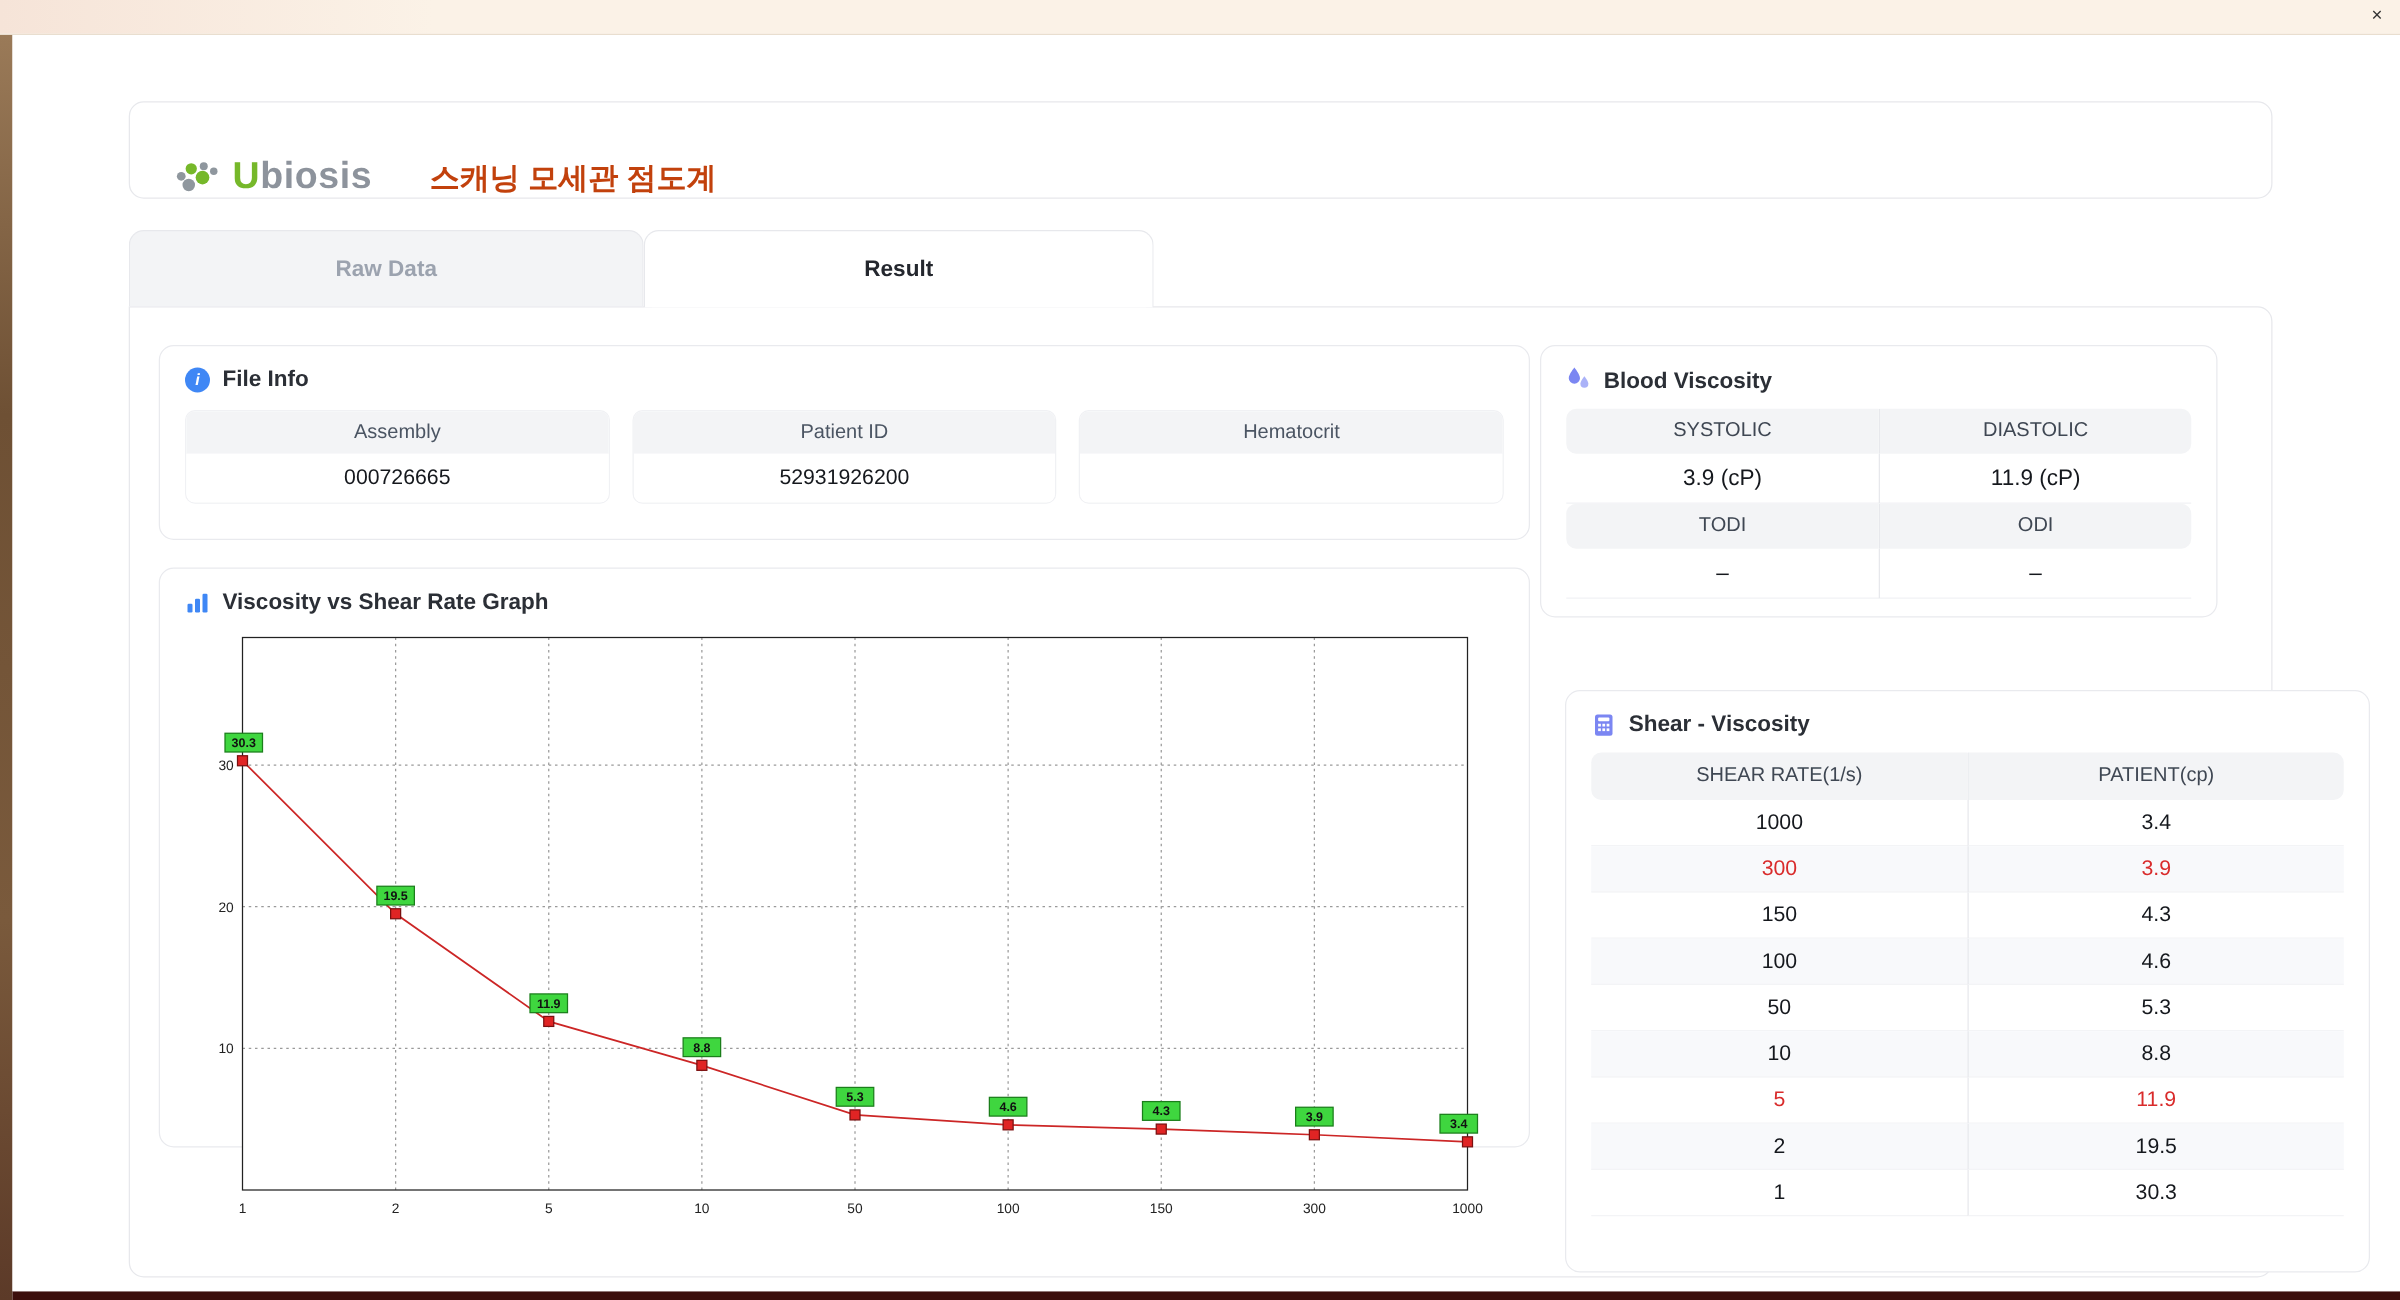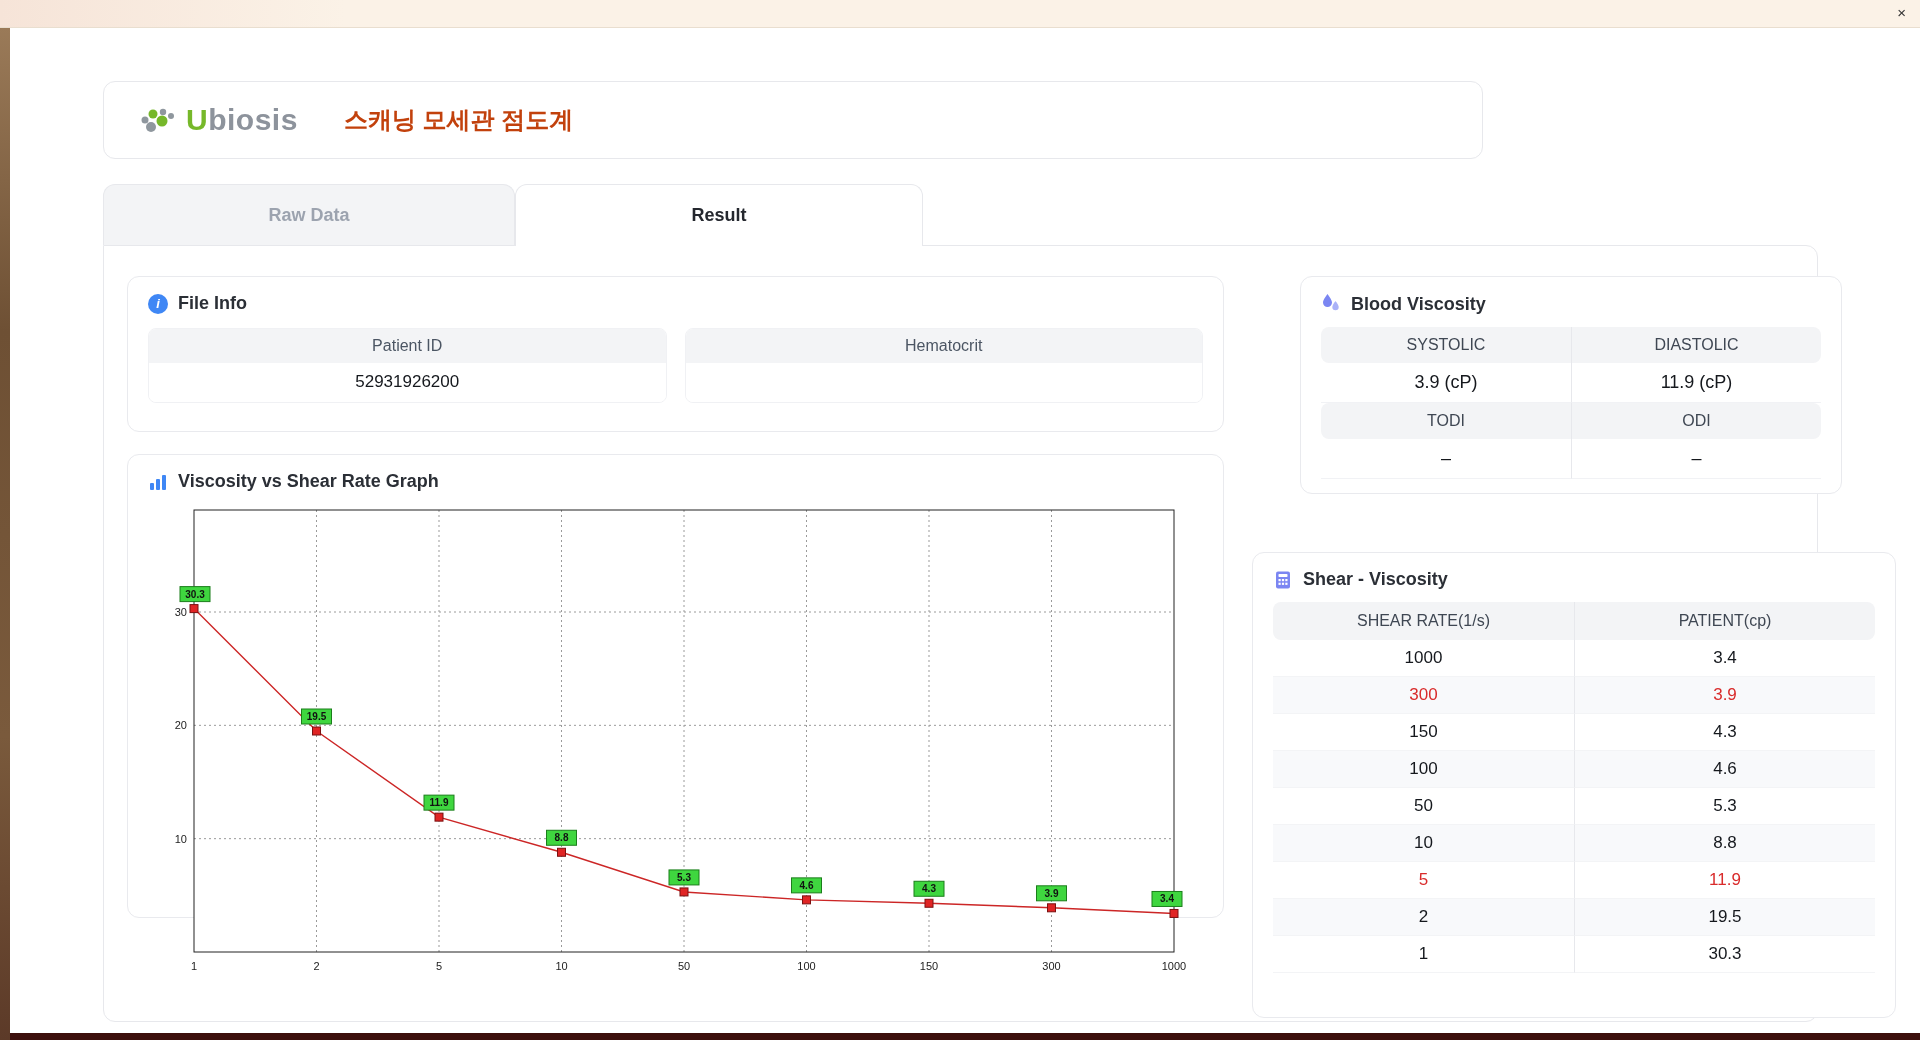"Ubiosis" .header-card { align-items: center -> flex-end; width: 1380px -> 1715px }
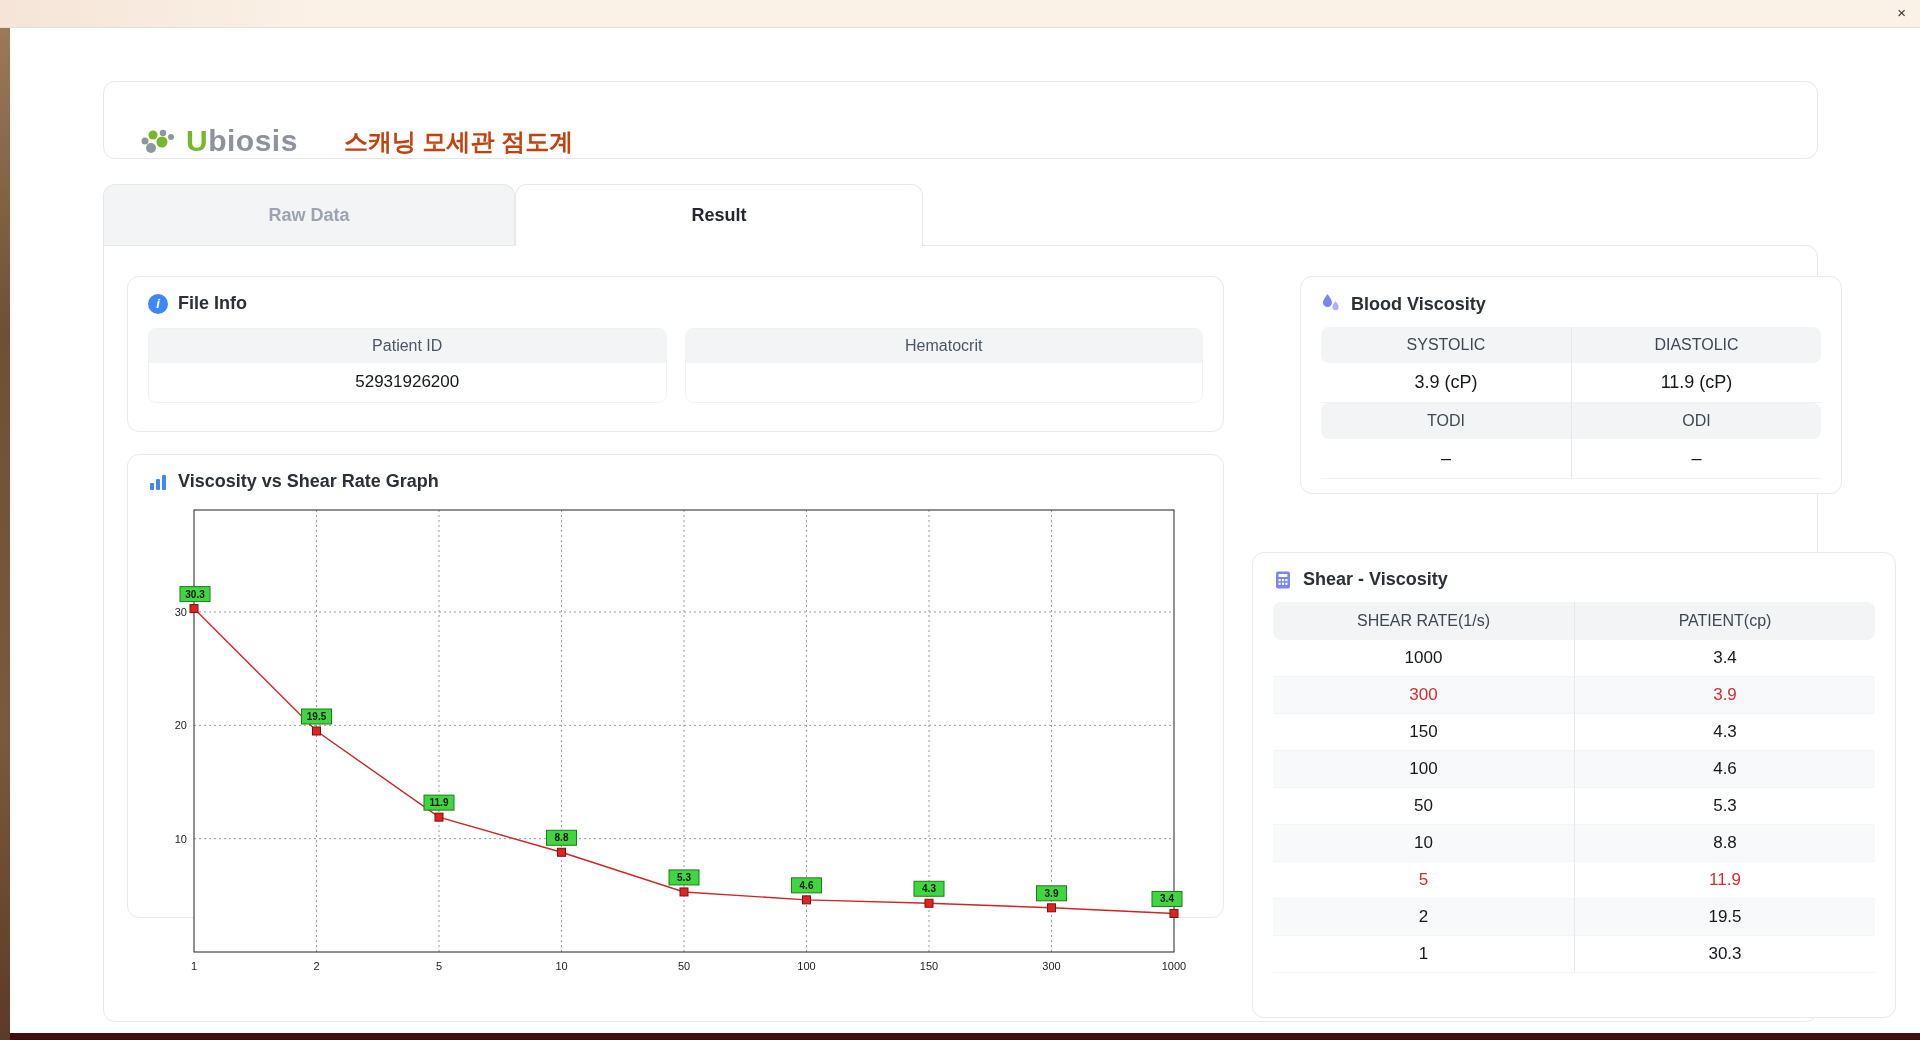"Blood Viscosity" .bv-card { left: 1196px -> 1128px }
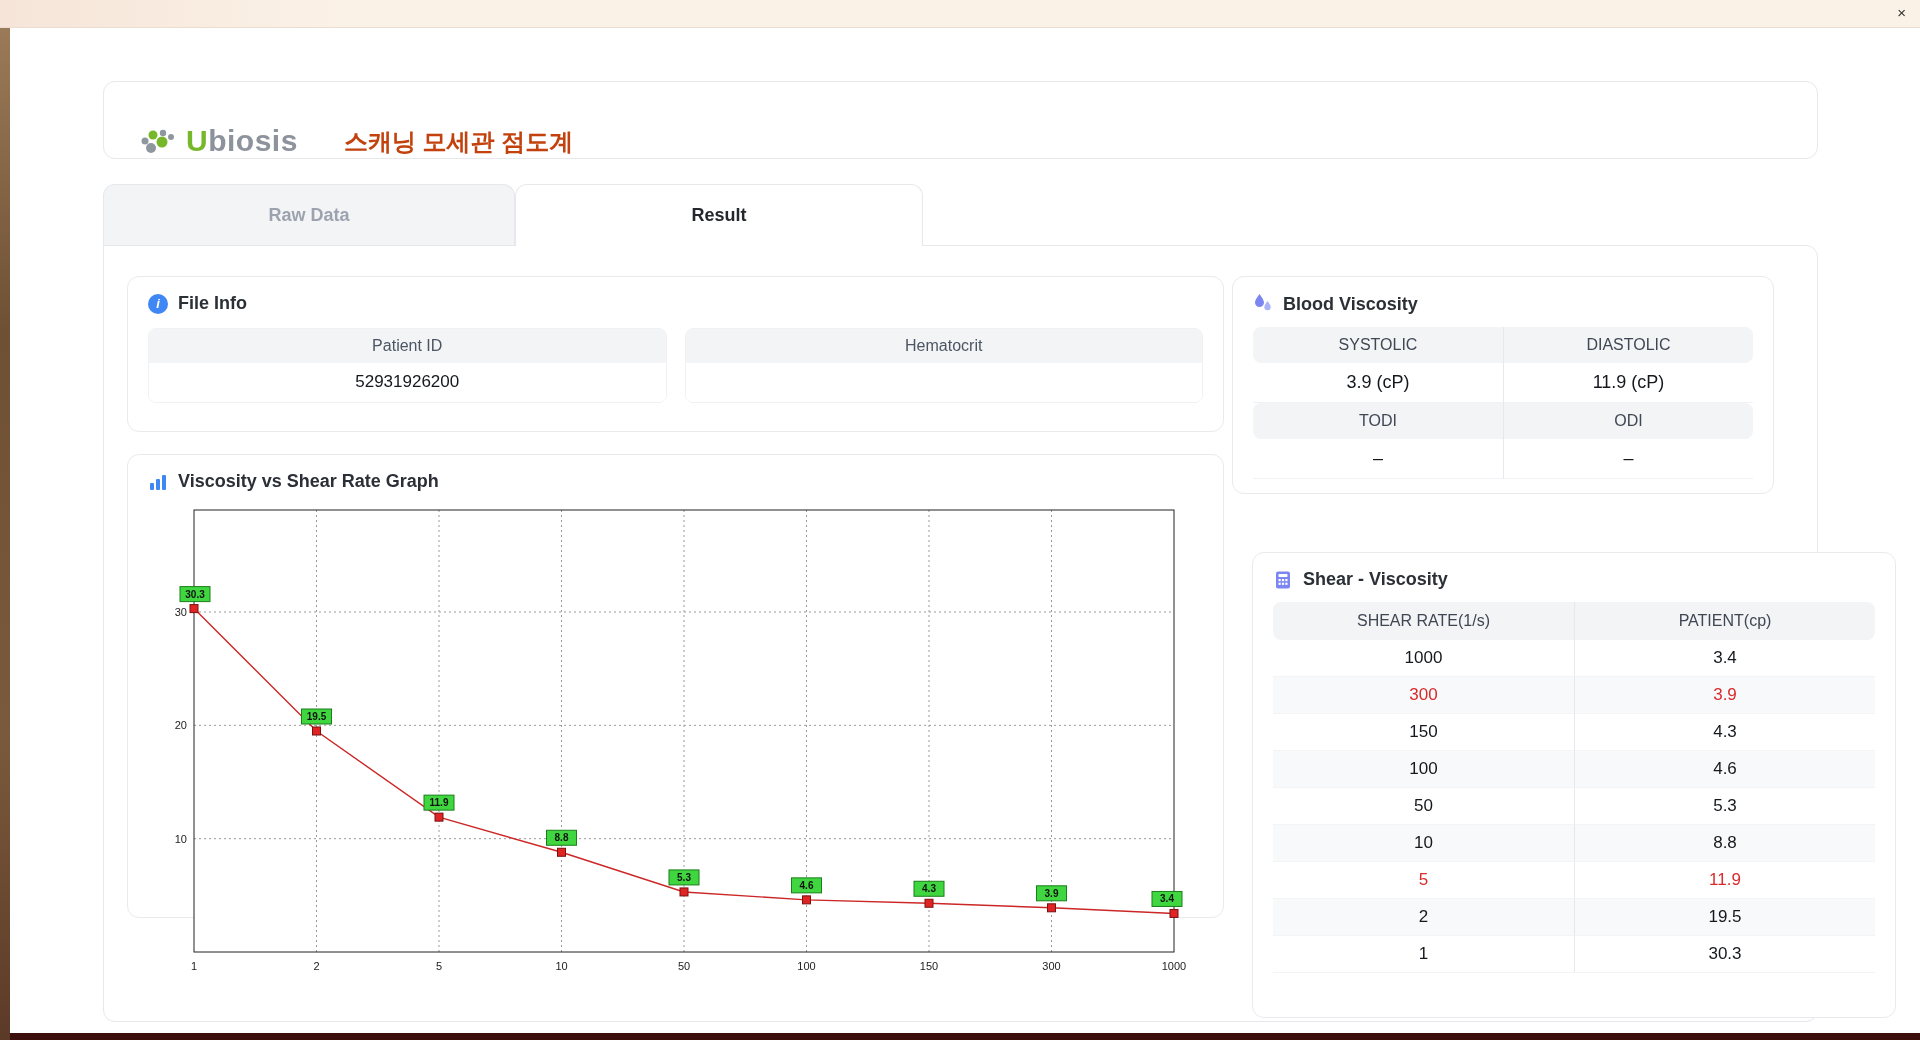"Assembly" div.field { html: none -> <div> <div>Assembly</div> <div>000726665</div> </div> }
